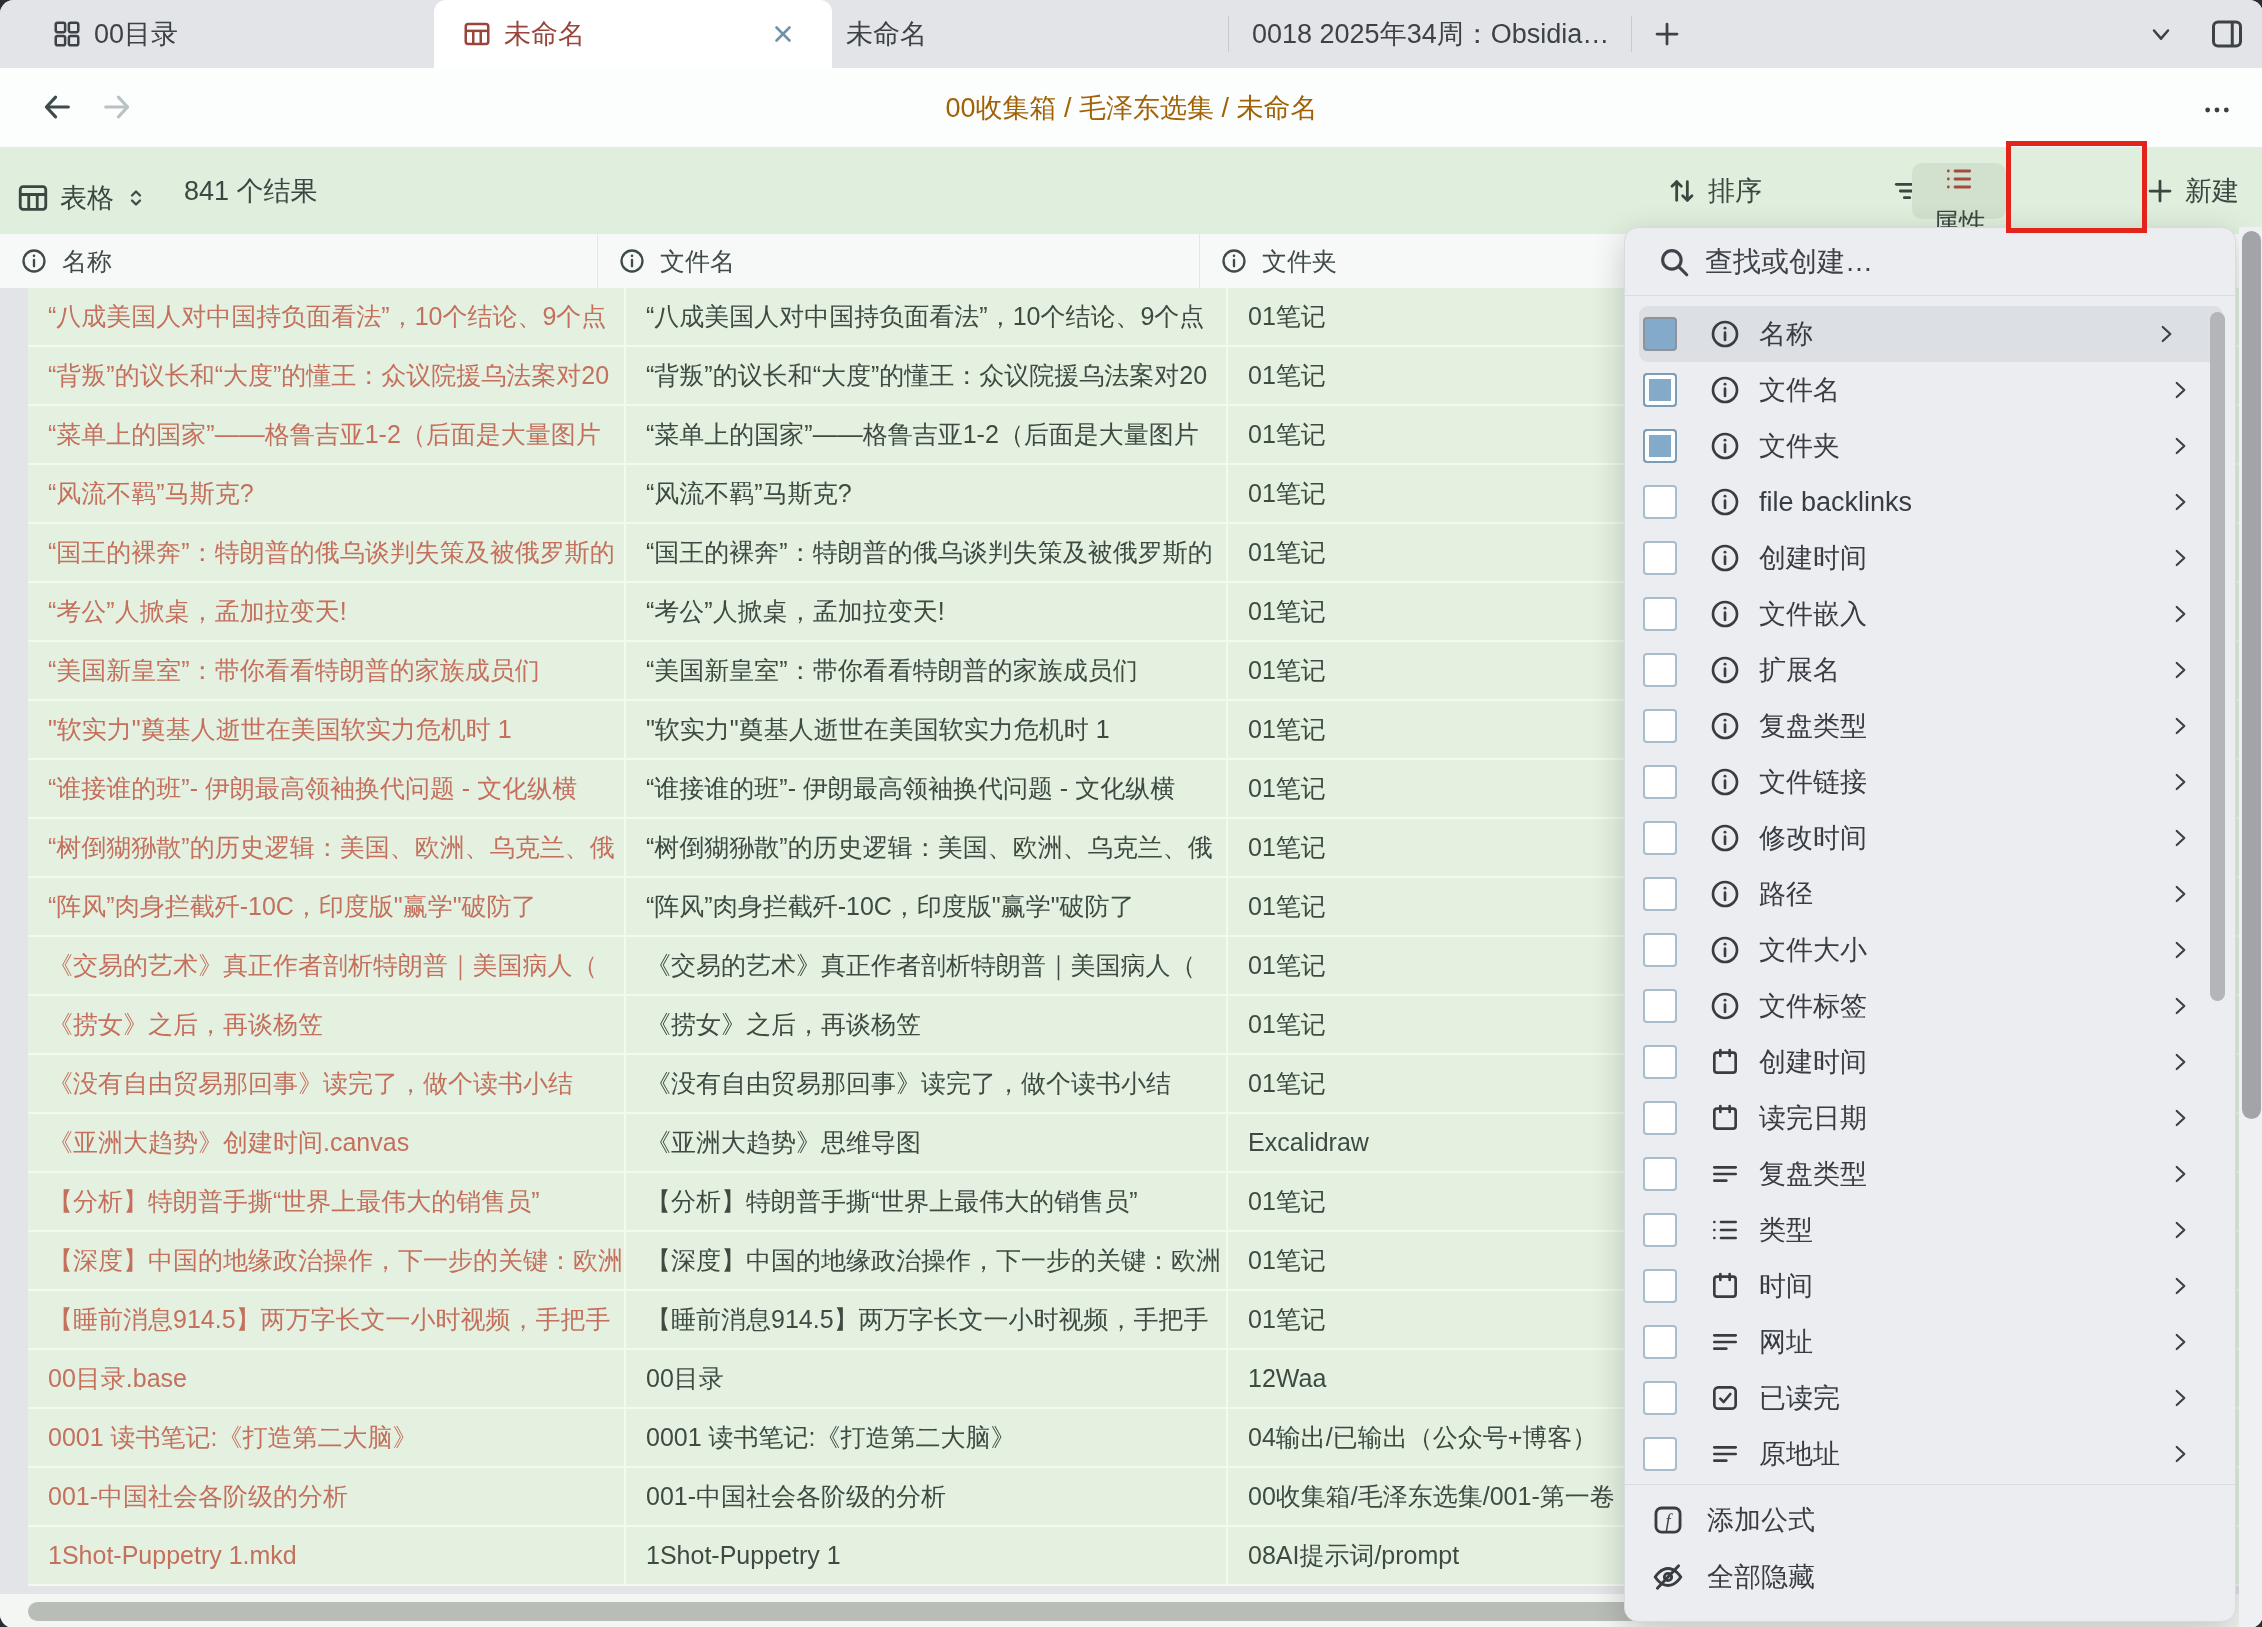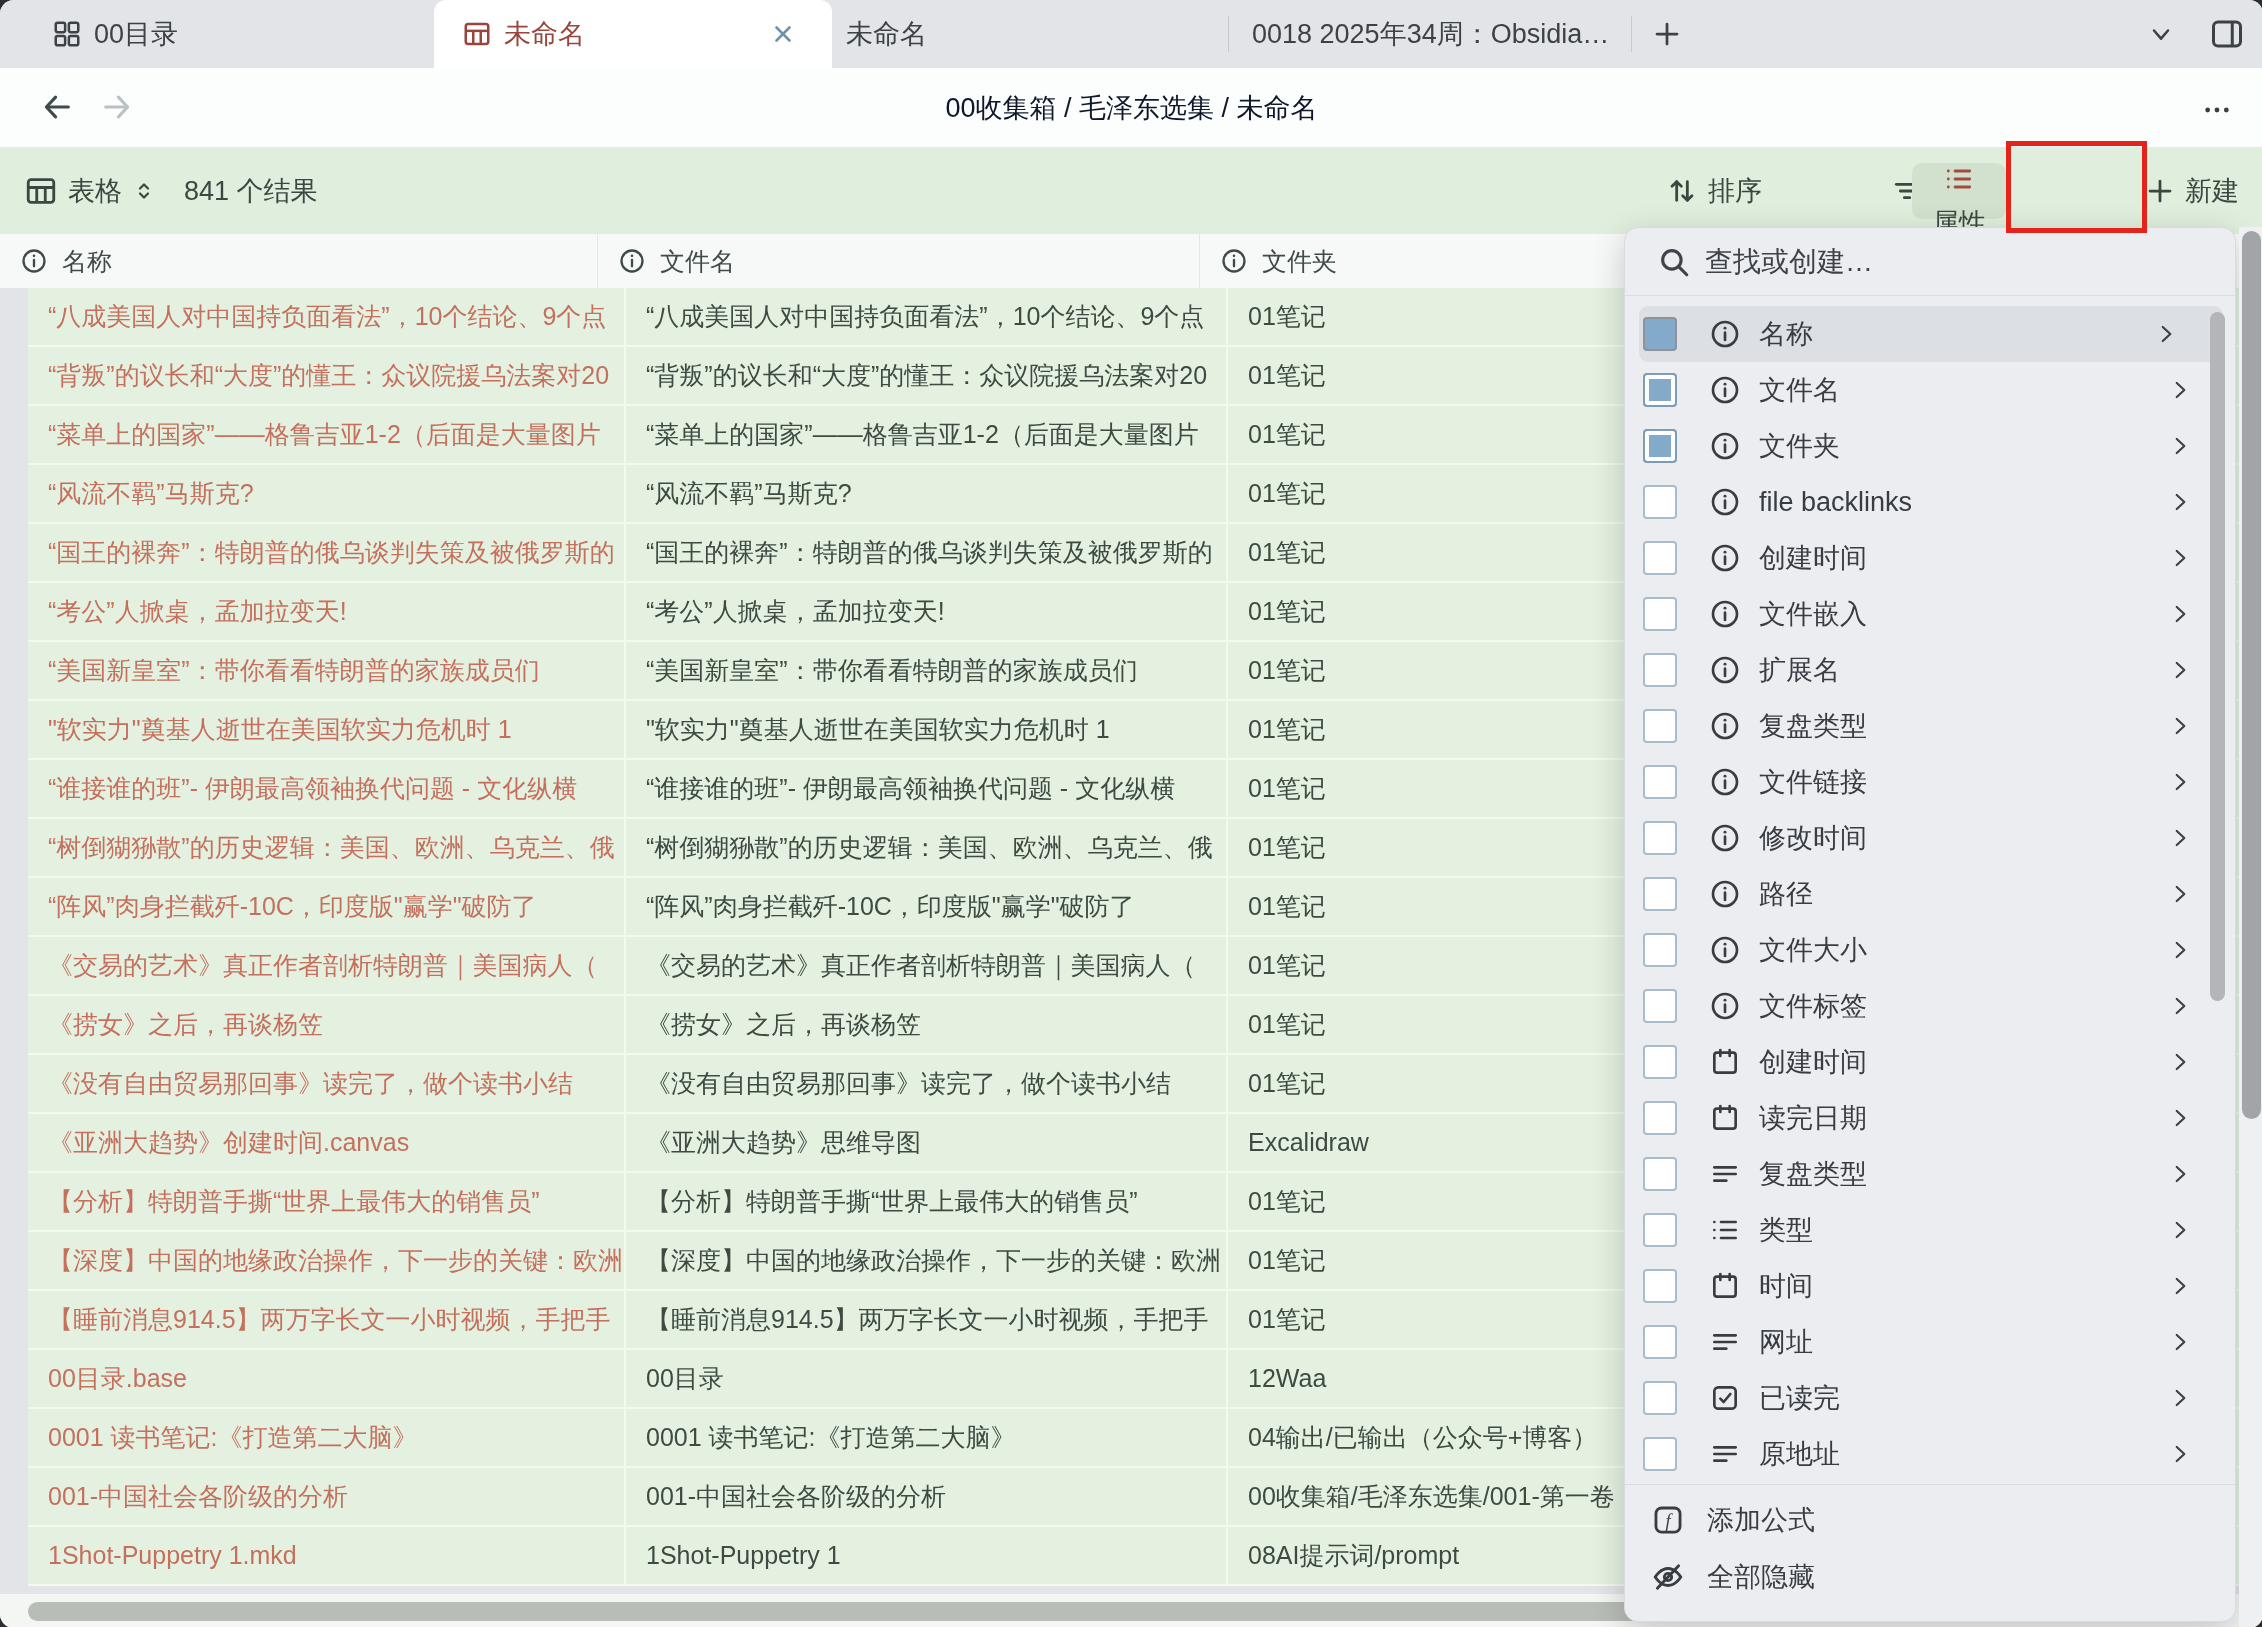"00收集箱 / 毛泽东选集 / 未命名" .crumb { color: #0f172a -> #a16207 }
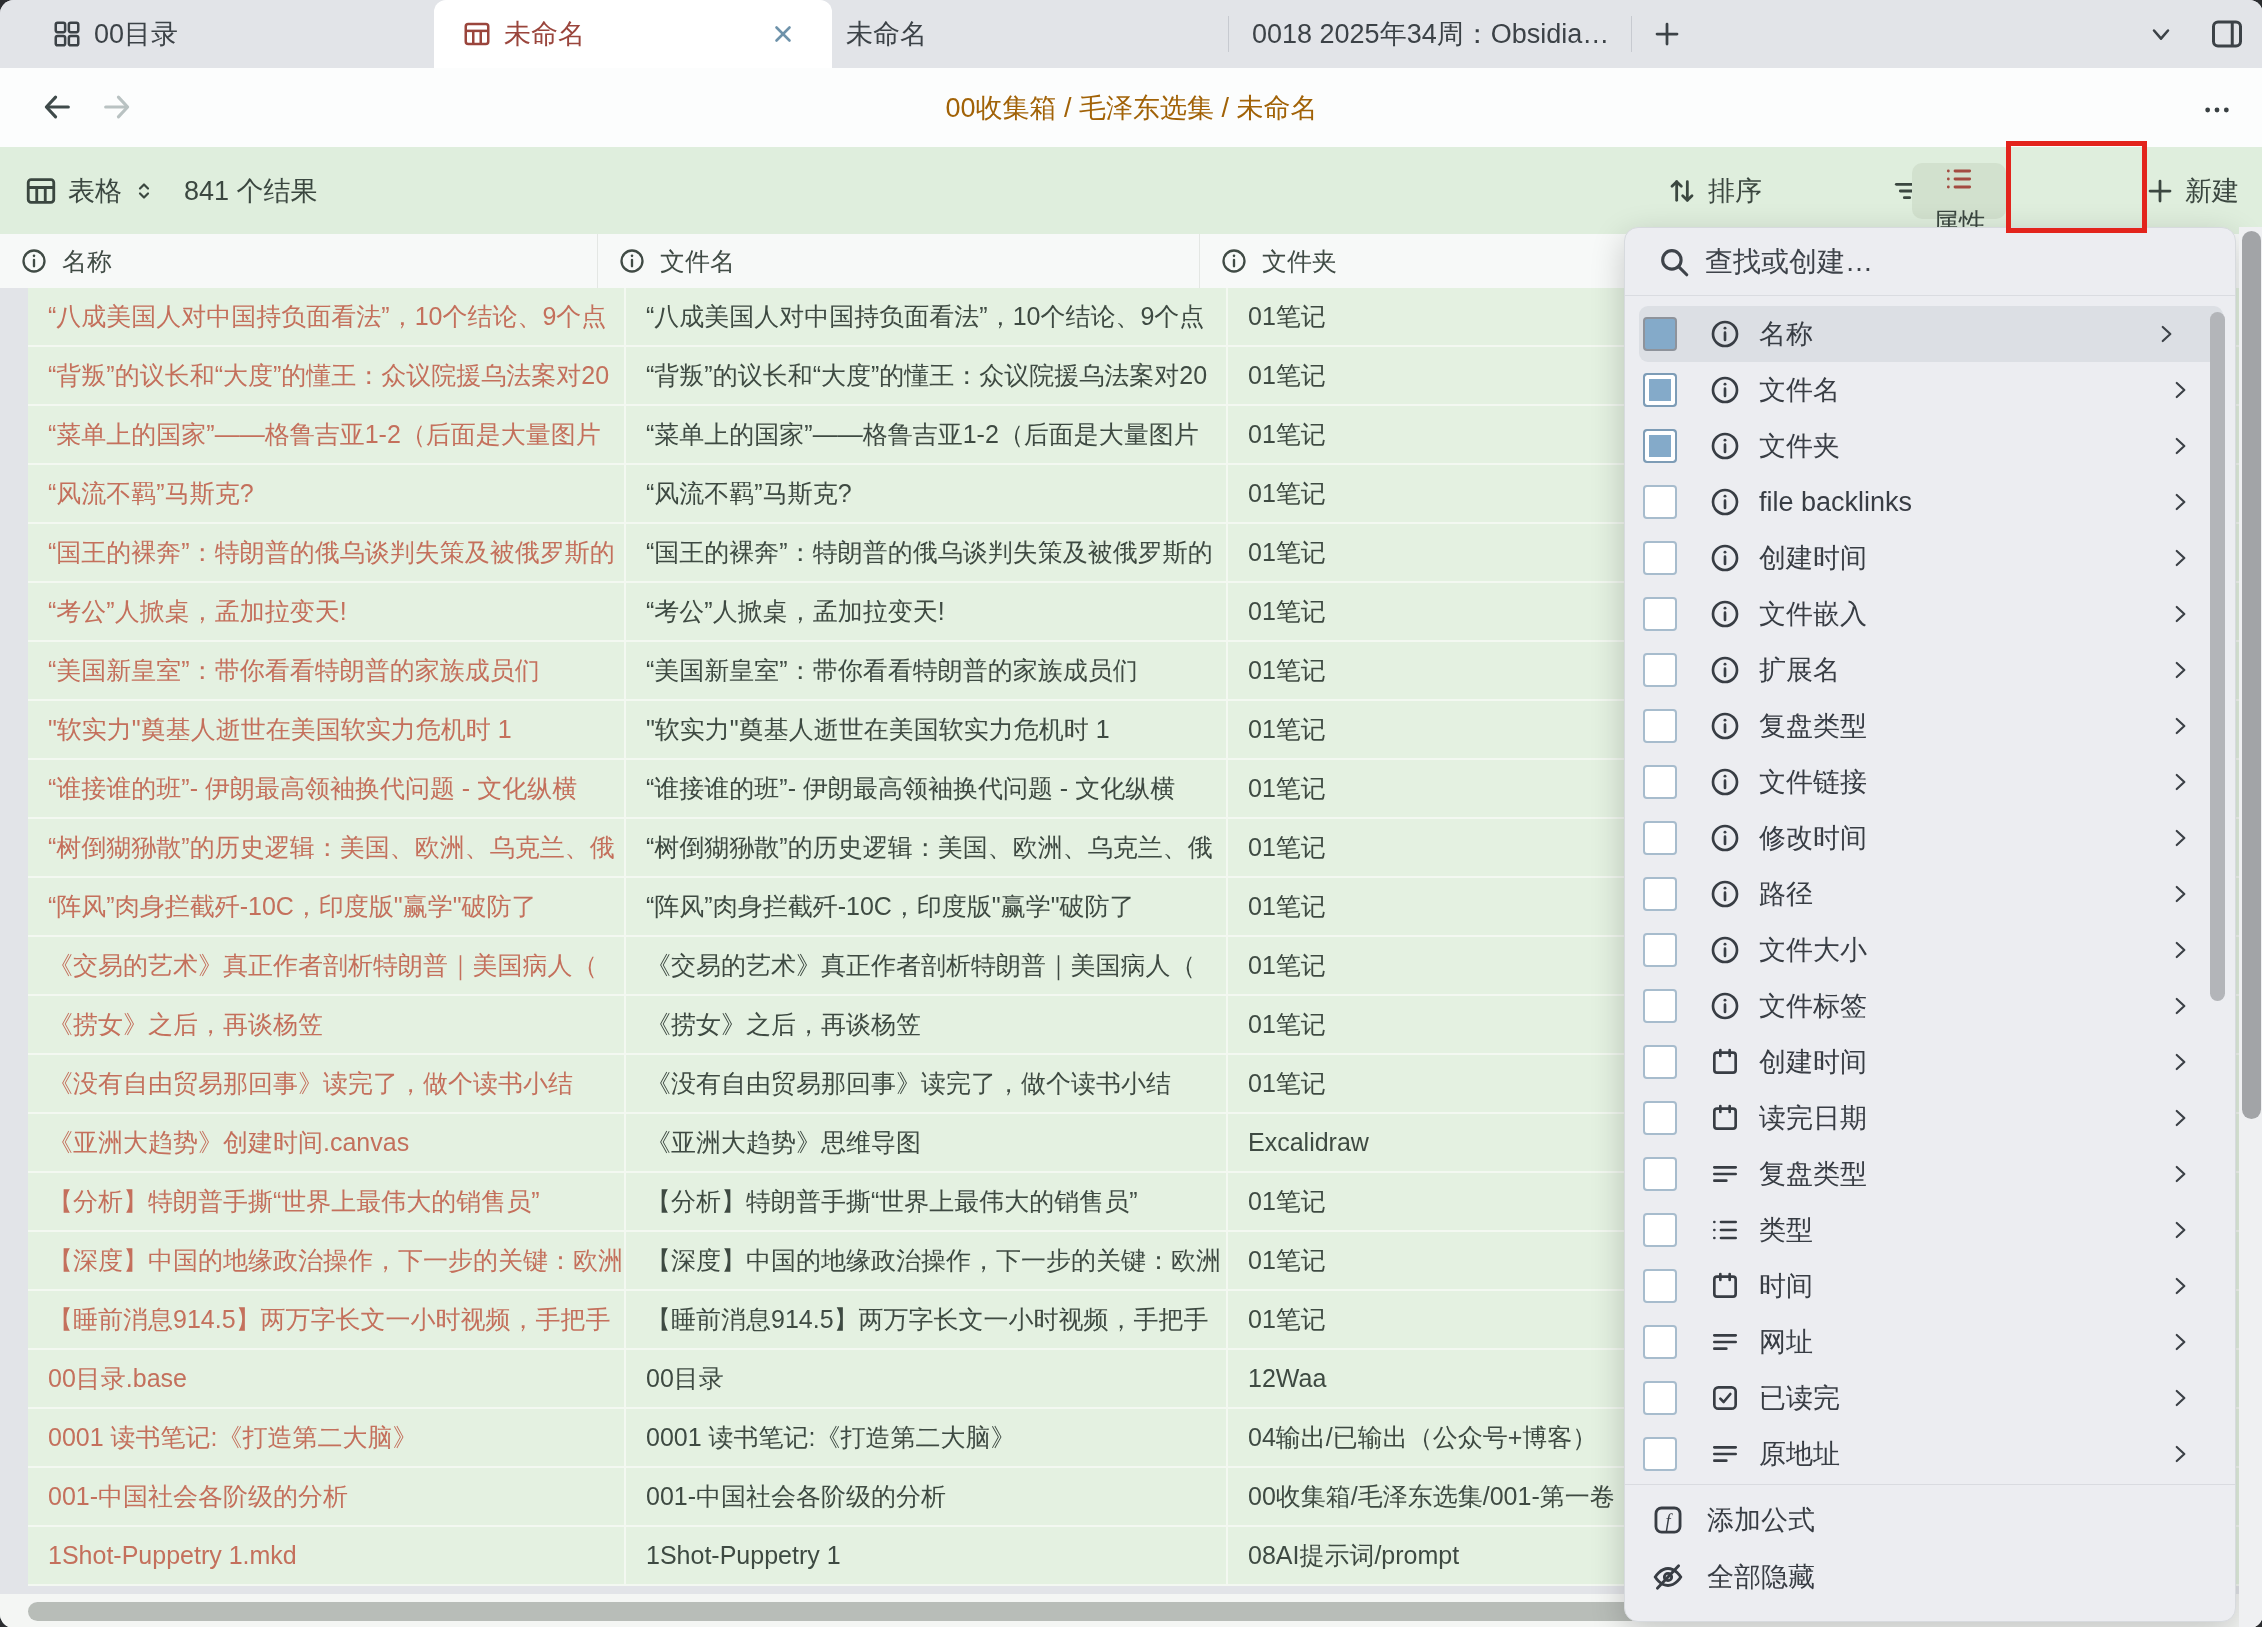"表格" div.tb-item { left: 24px -> 16px; margin-top: none -> 7px }
